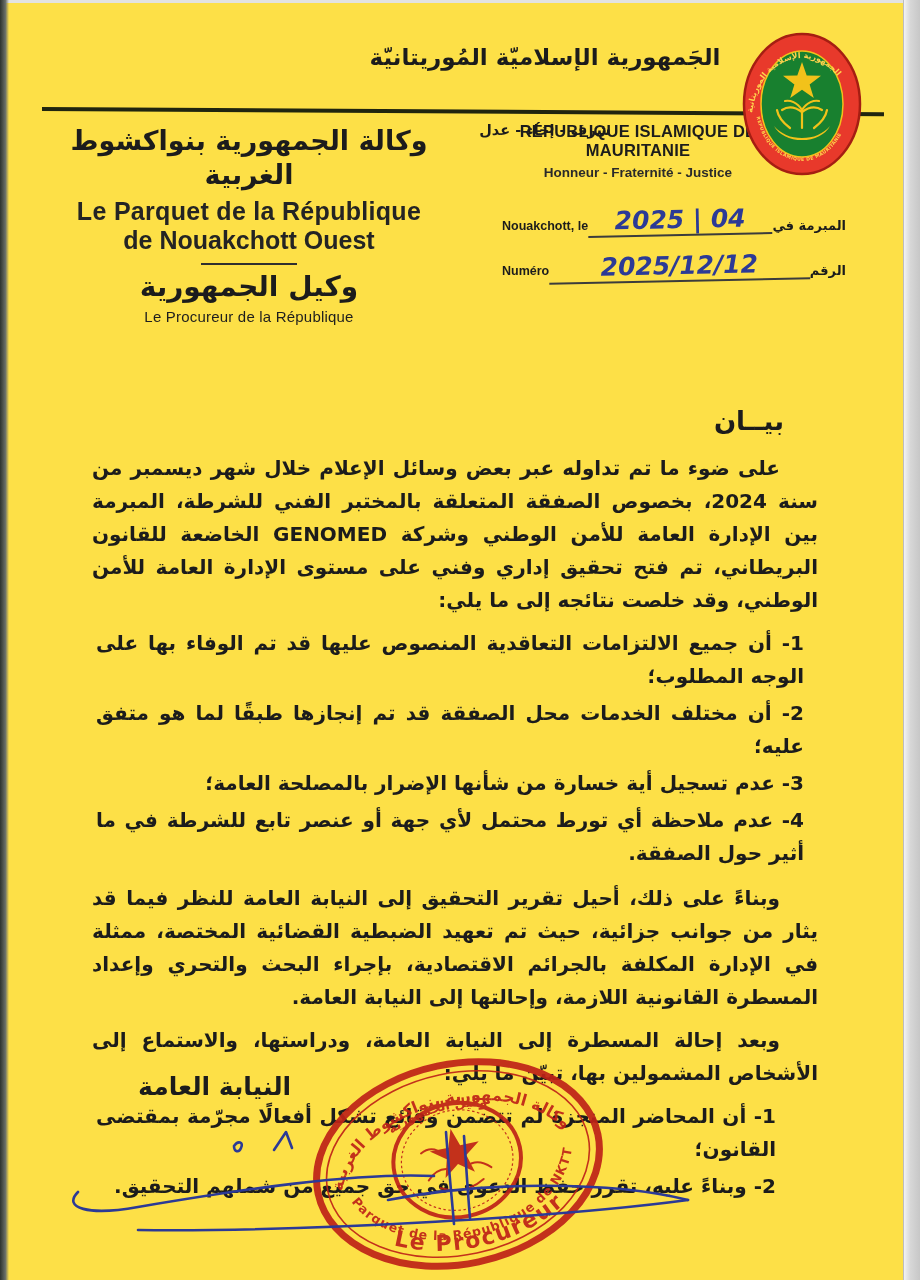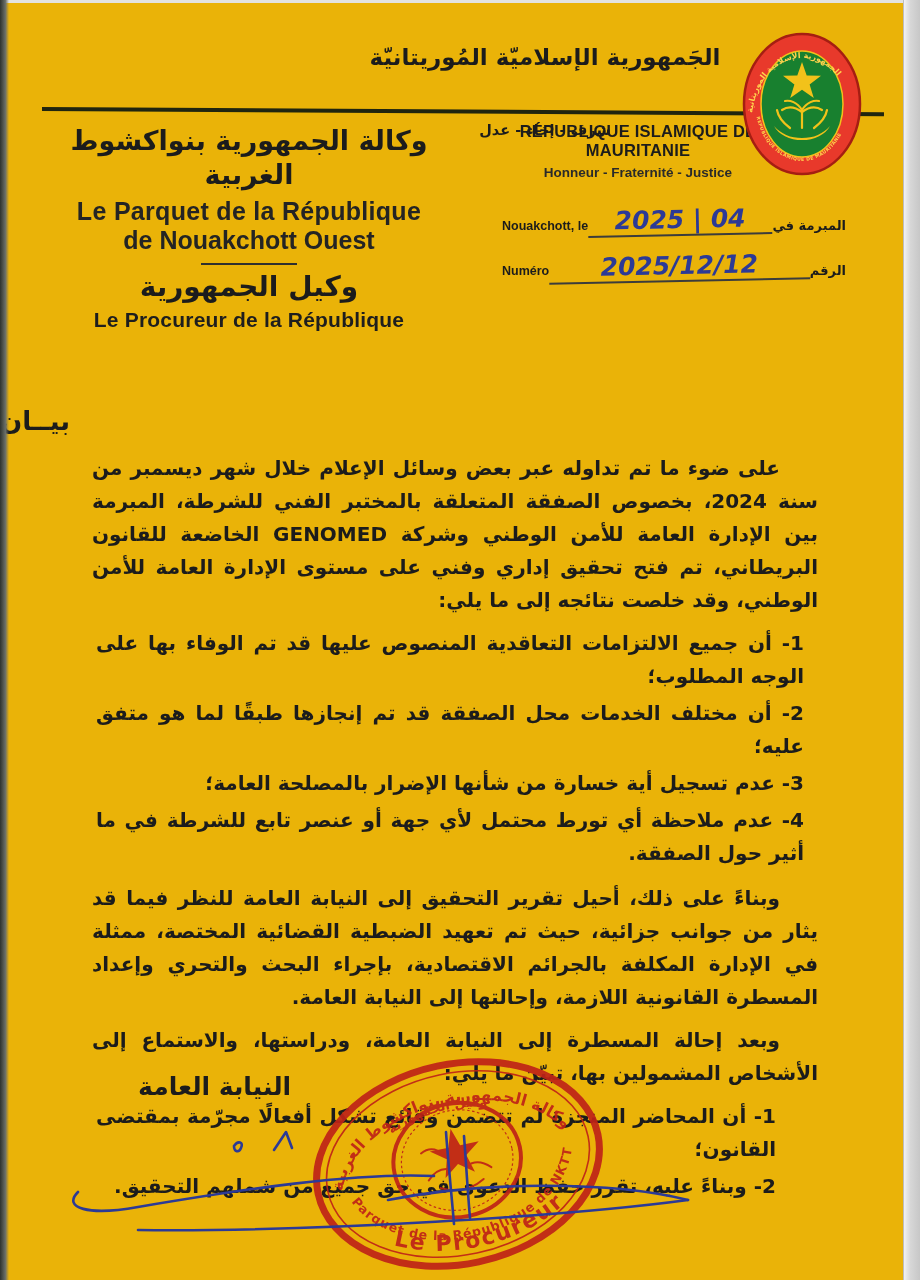"الجَمهورية الإسلاميّة المُوريتانيّة" .page { background: #eab308 -> #fde047 }
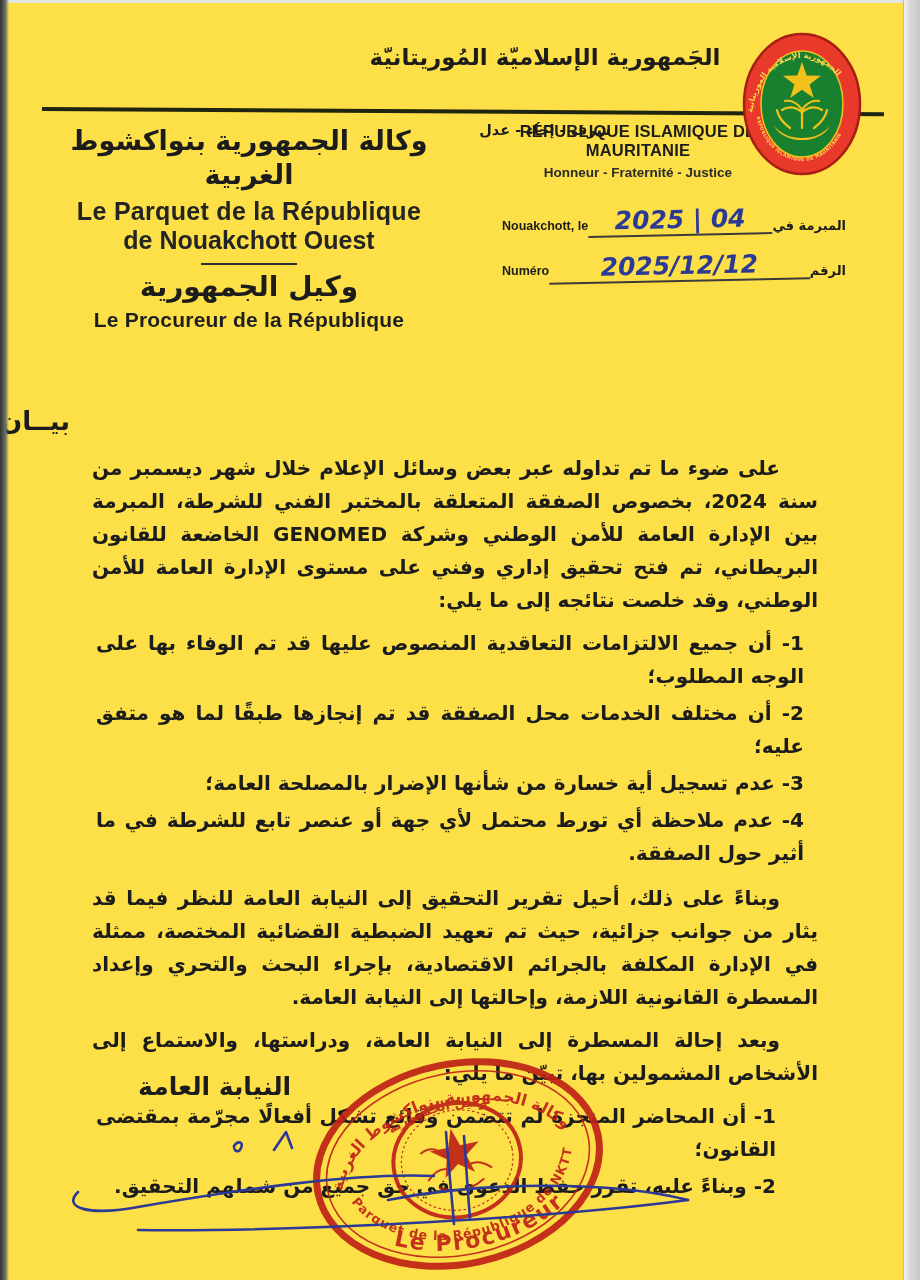"Le Procureur de la République" .office .fr3 { font-size: 21px -> 15px; font-weight: 700 -> 400 }
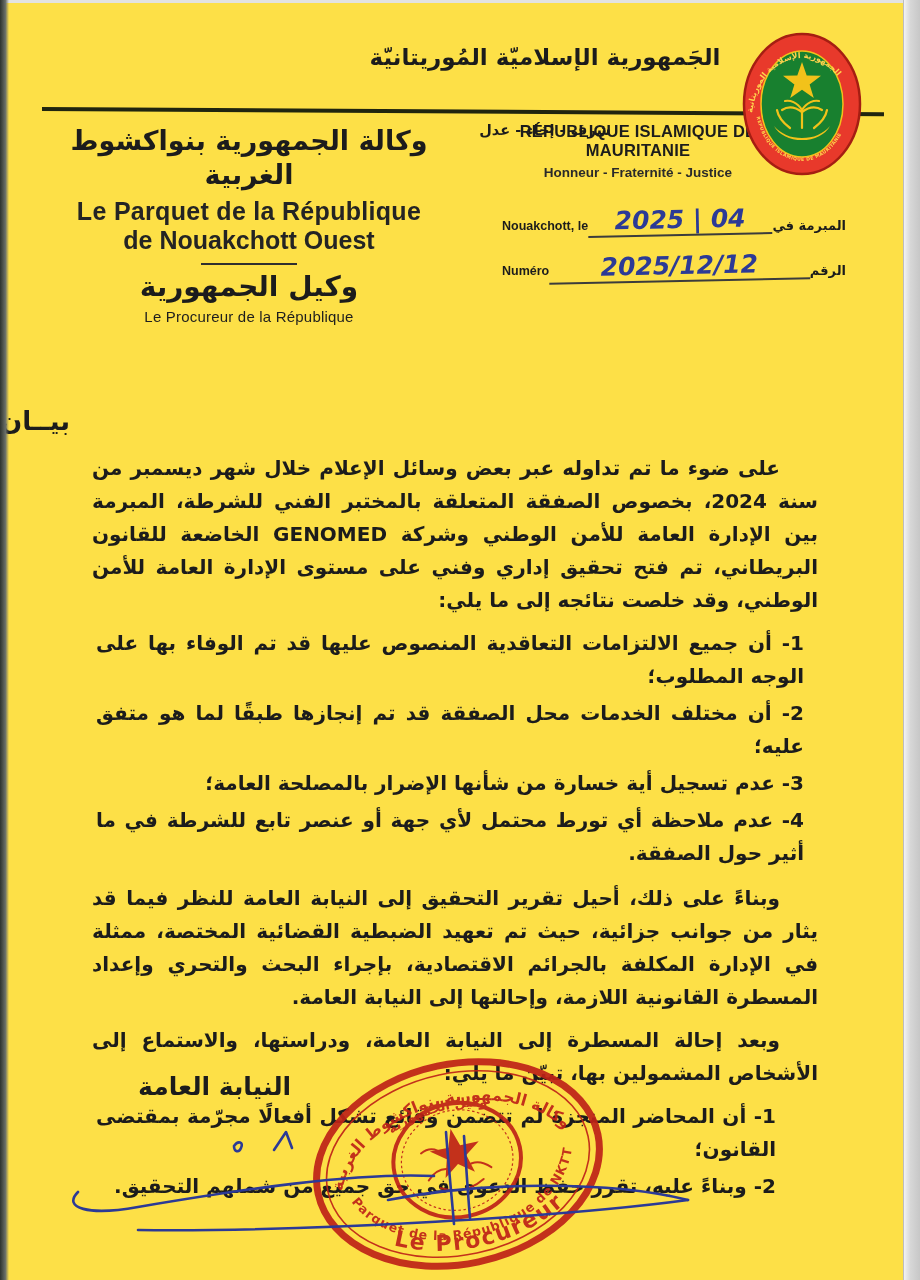"بيــان" .doc-title { text-align: left -> right }
